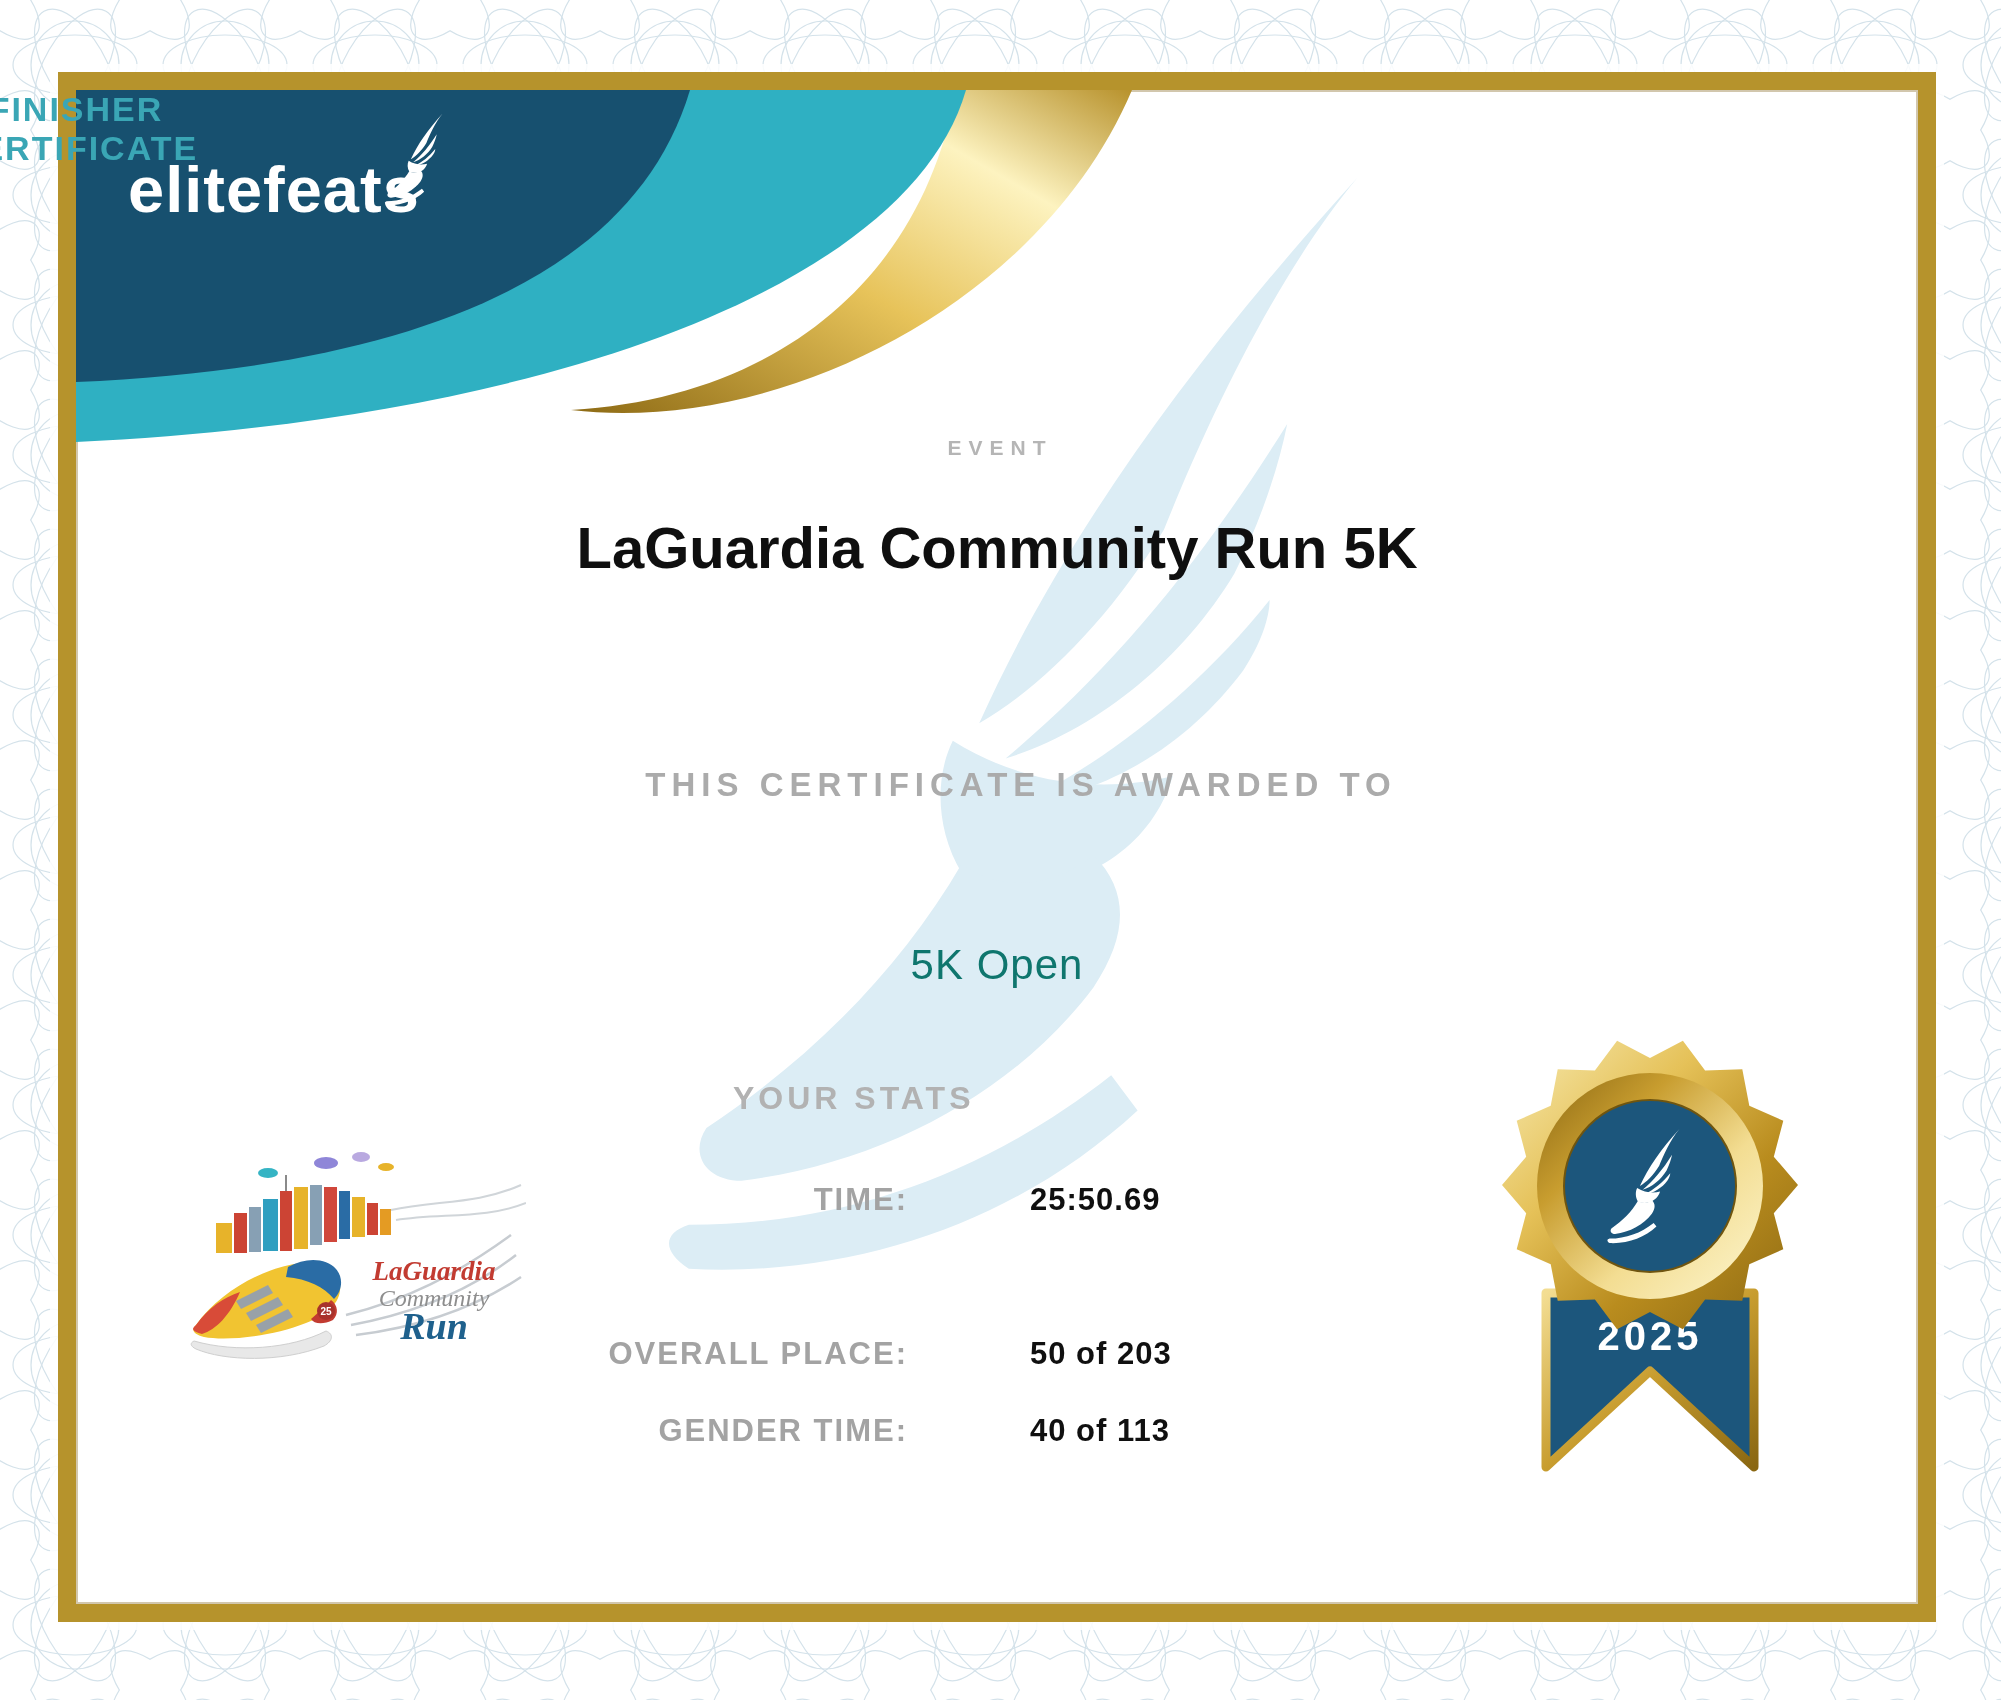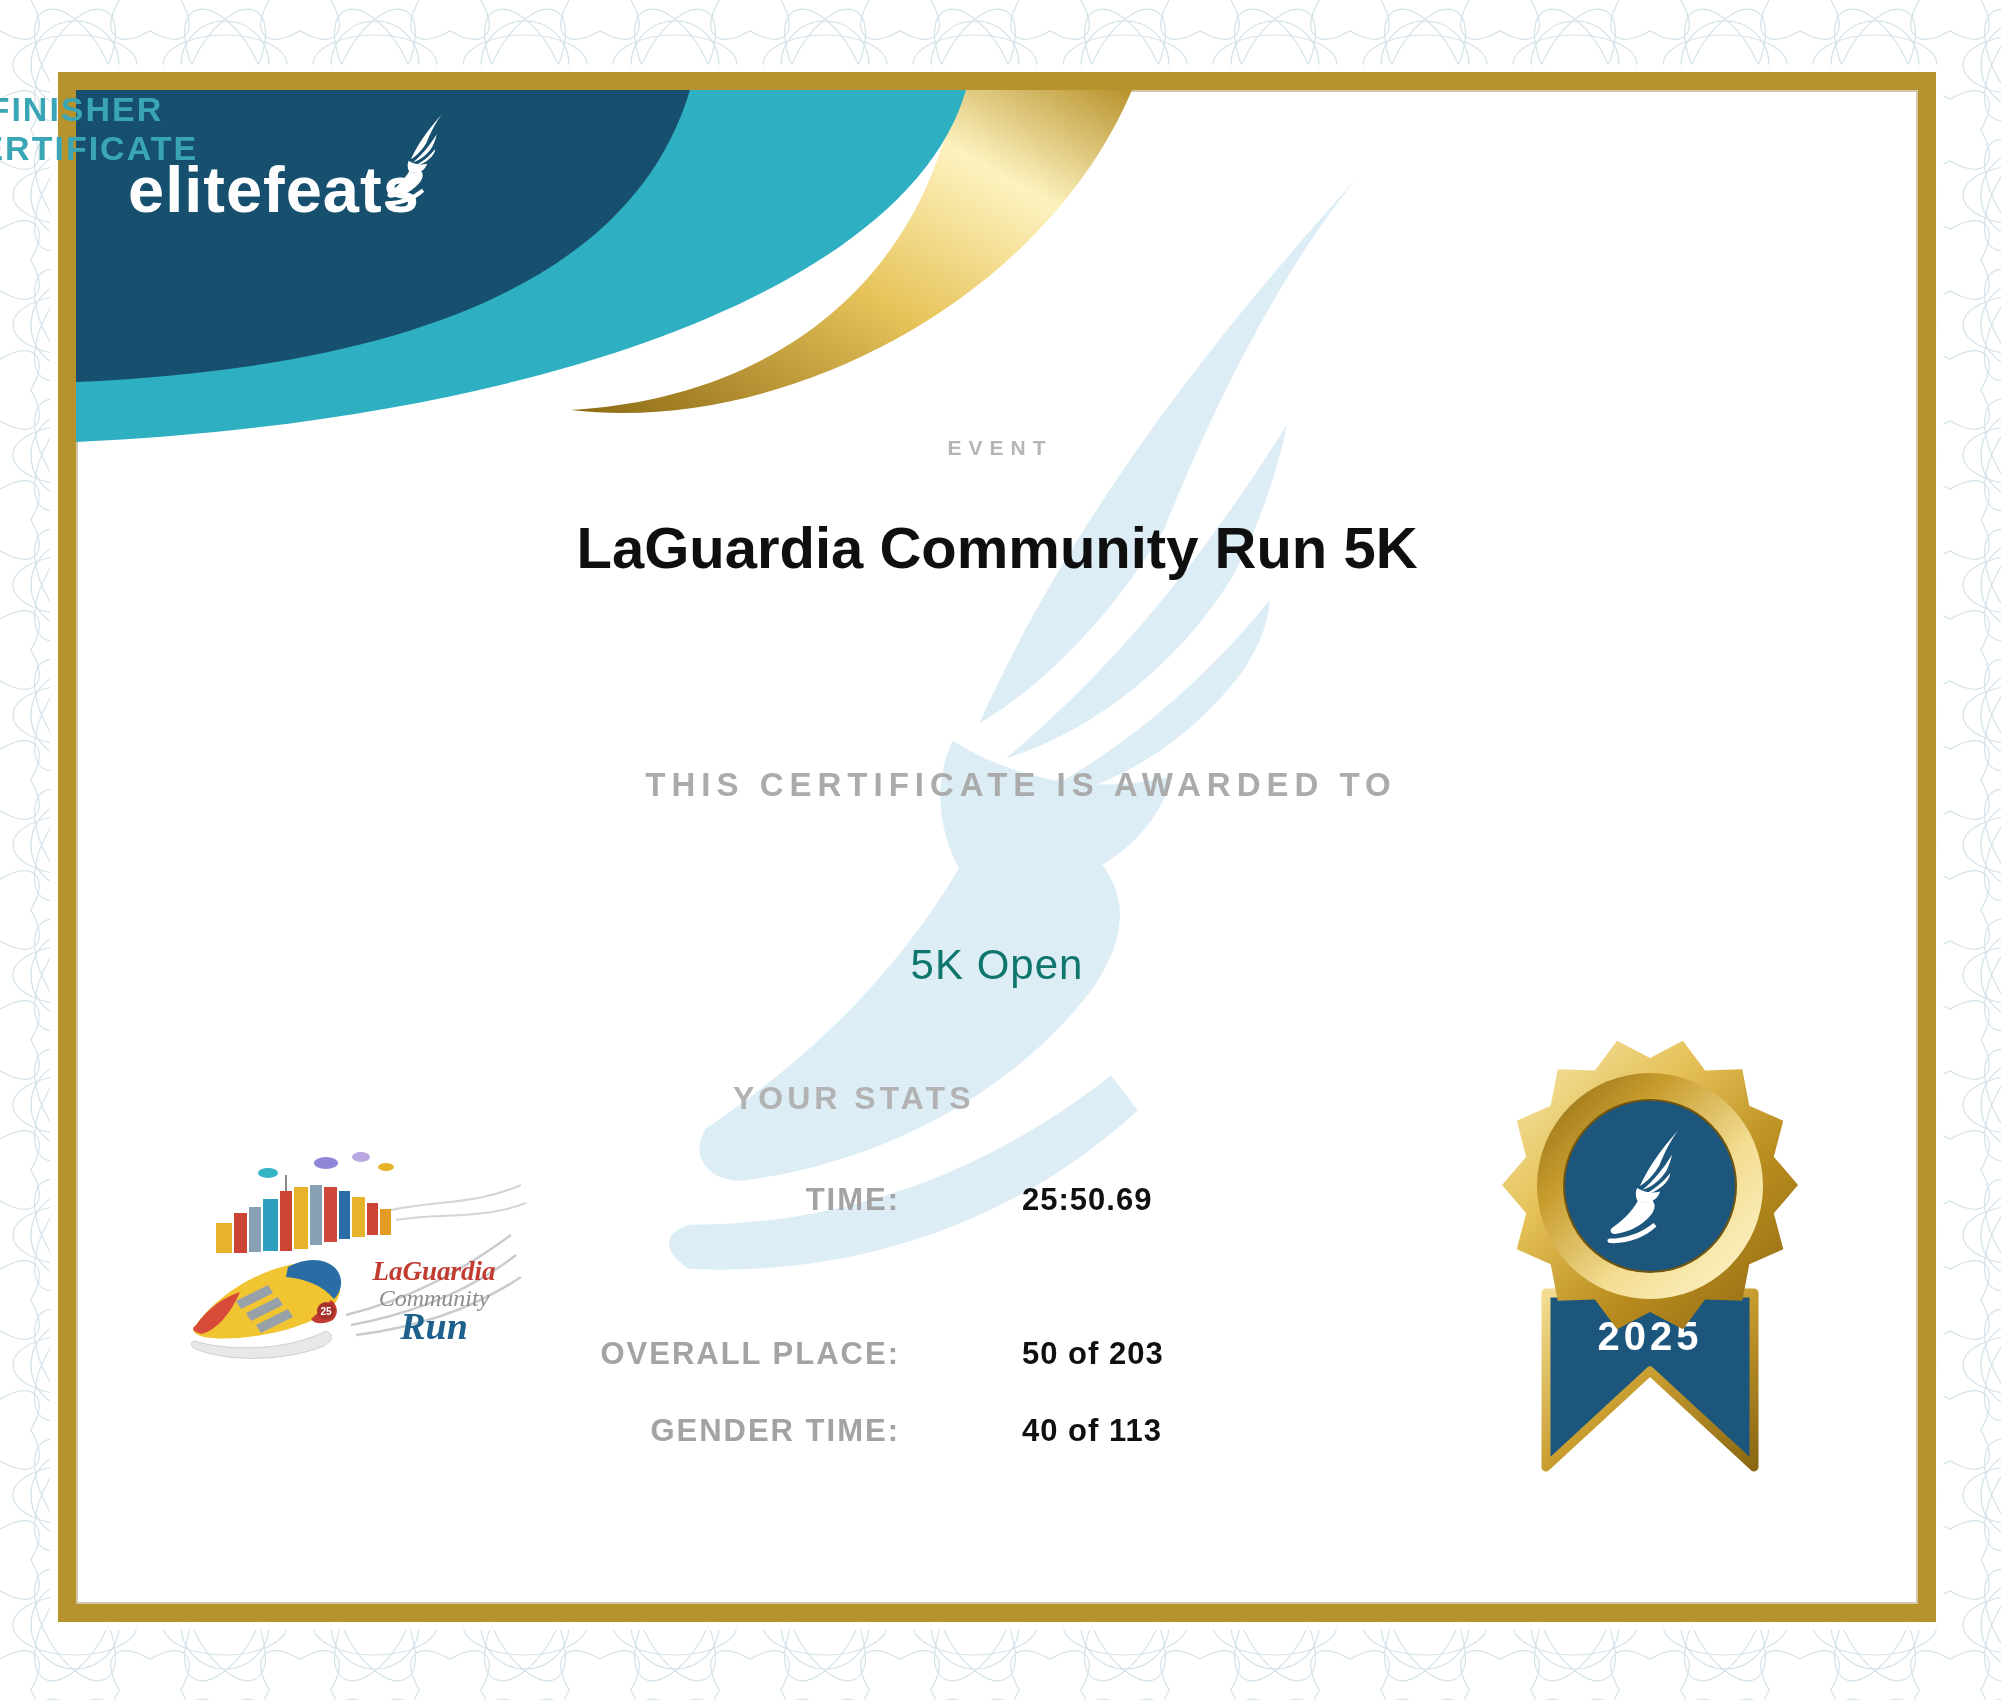"TIME:" .stat-row { left: 8px -> 16px }
